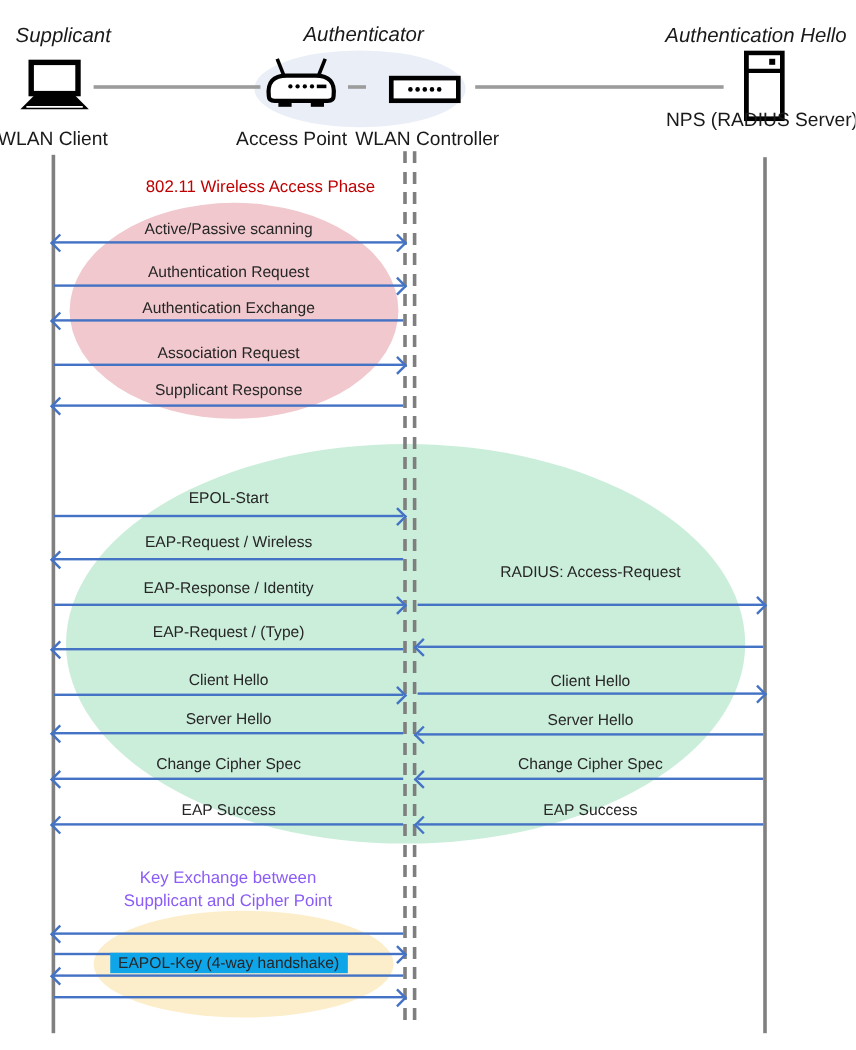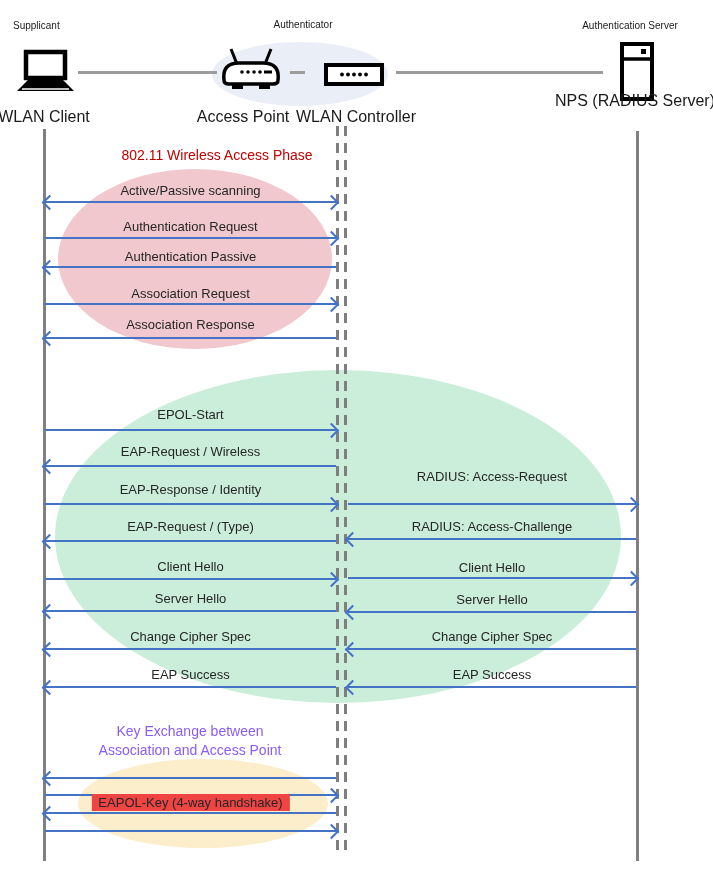"Supplicant" .role-label { font-size: 10px -> 17px; font-style: none -> italic }
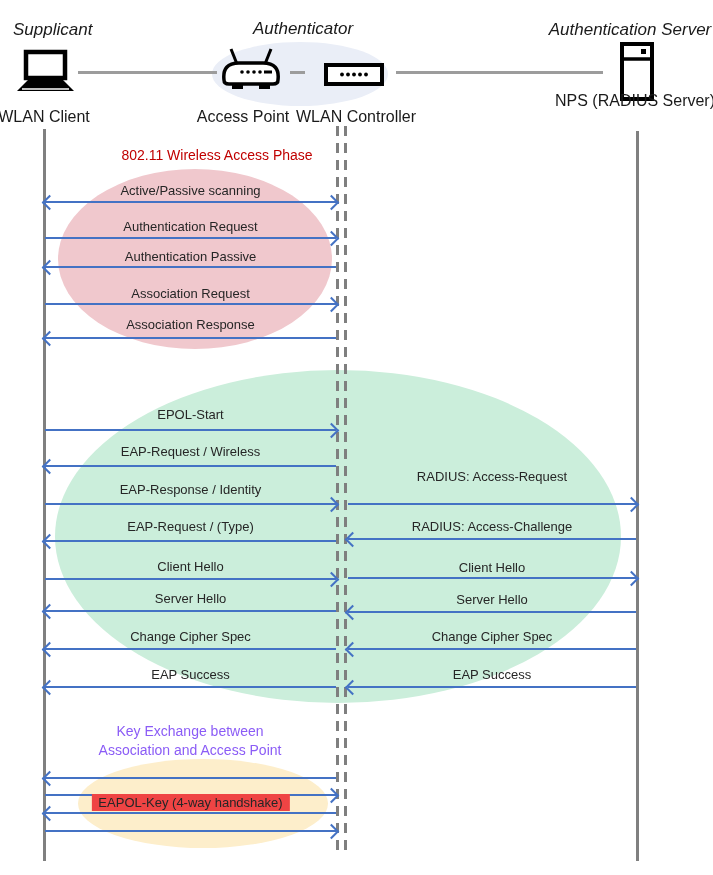"Authentication Server" div.role-label { text: Server -> Hello }
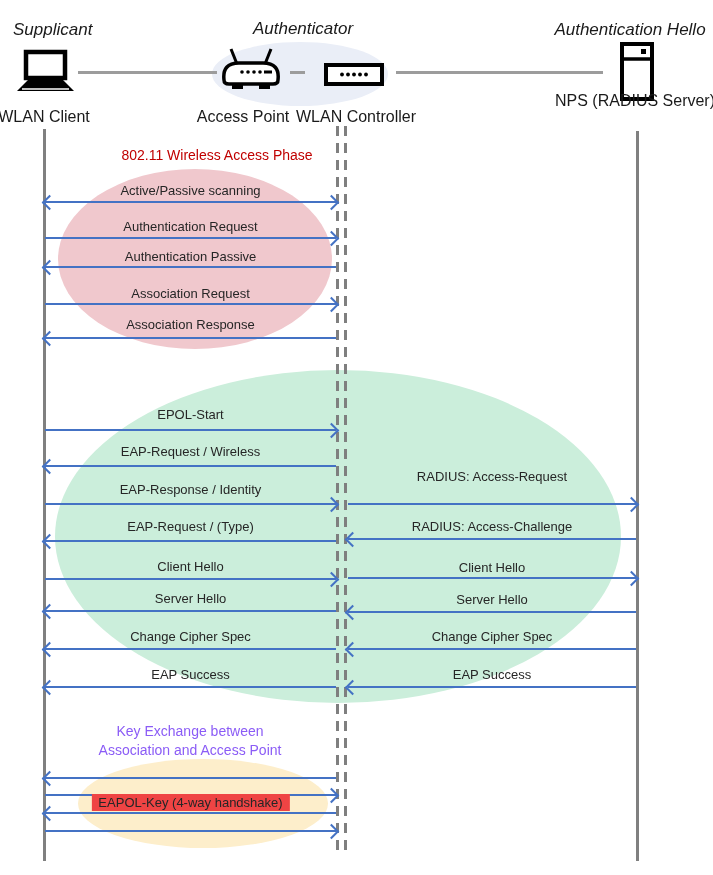"Authentication Passive" div.msg-label { text: Passive -> Exchange }
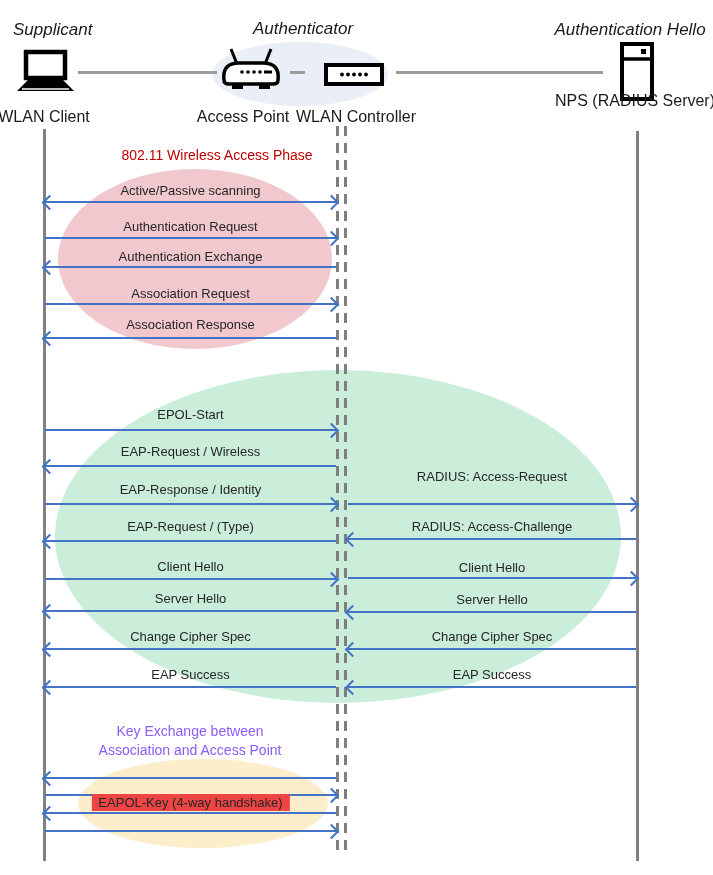"Association Response" div.msg-label { text: Association -> Supplicant }
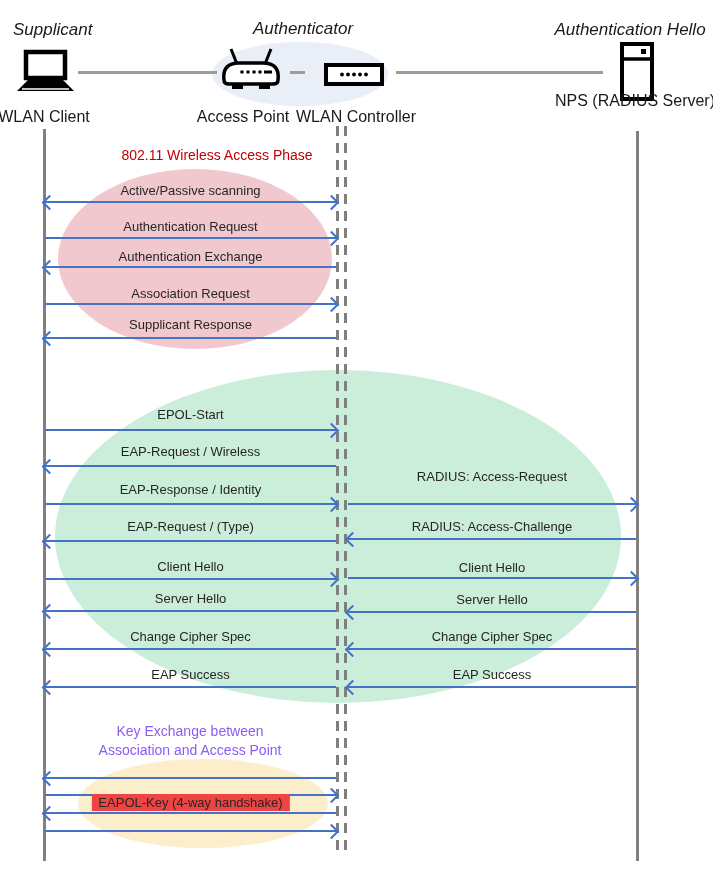"RADIUS: Access-Challenge" div.msg-label { html: <div>RADIUS: Access-Challenge</div> -> none }
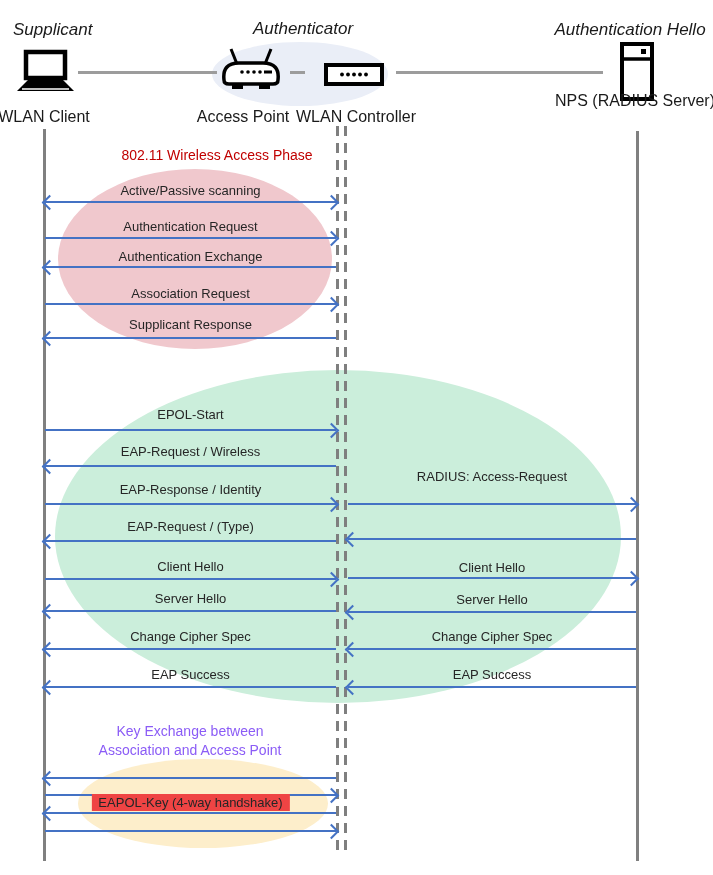"Association and Access Point" div { text: Association and Access -> Supplicant and Cipher }
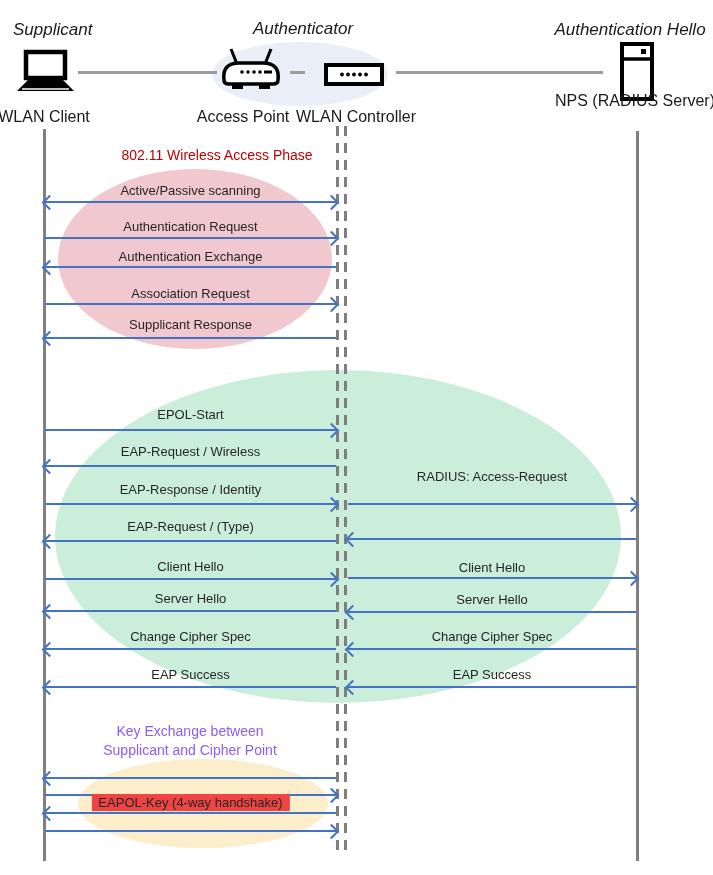"EAPOL-Key (4-way handshake)" .msg-label.boxed { background: #ef4444 -> #0ea5e9 }
